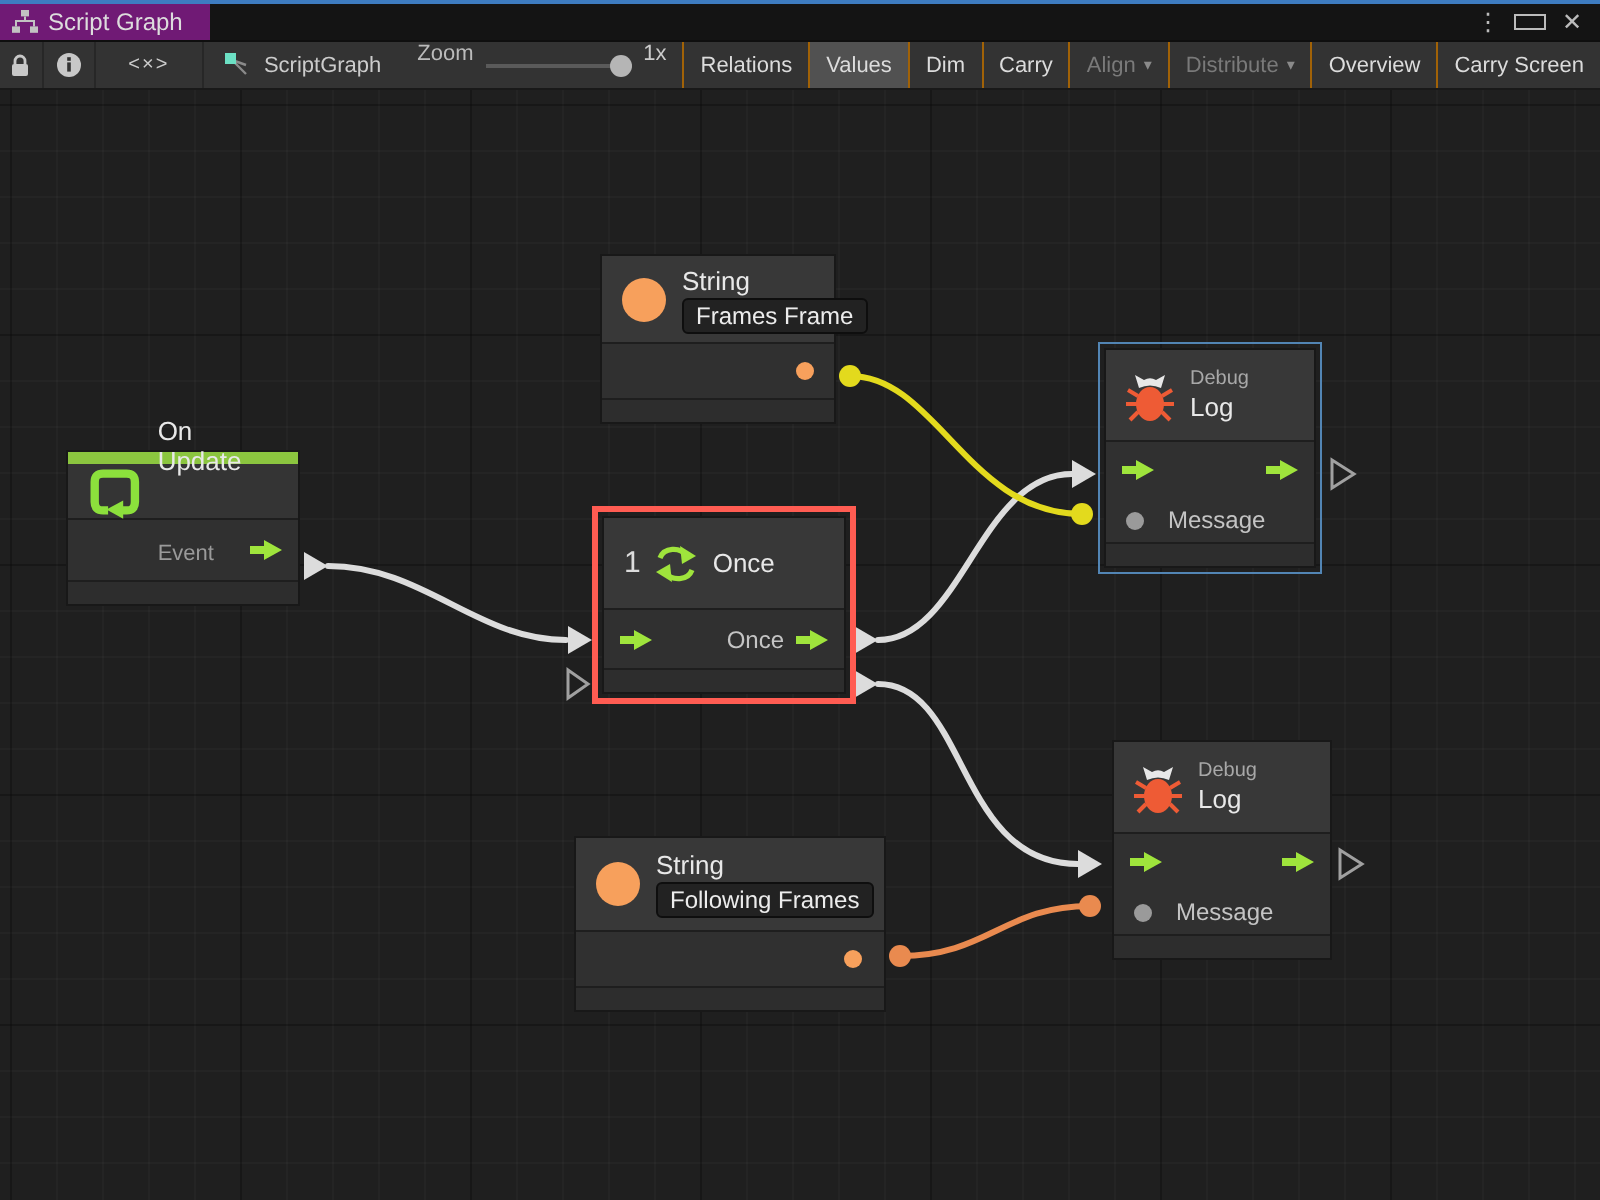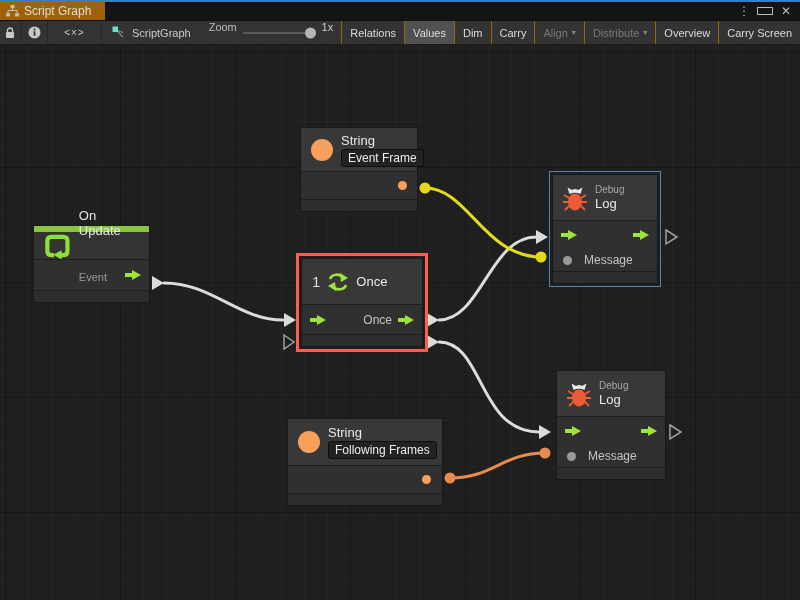"Script Graph" .tab { background: #a16207 -> #701a75 }
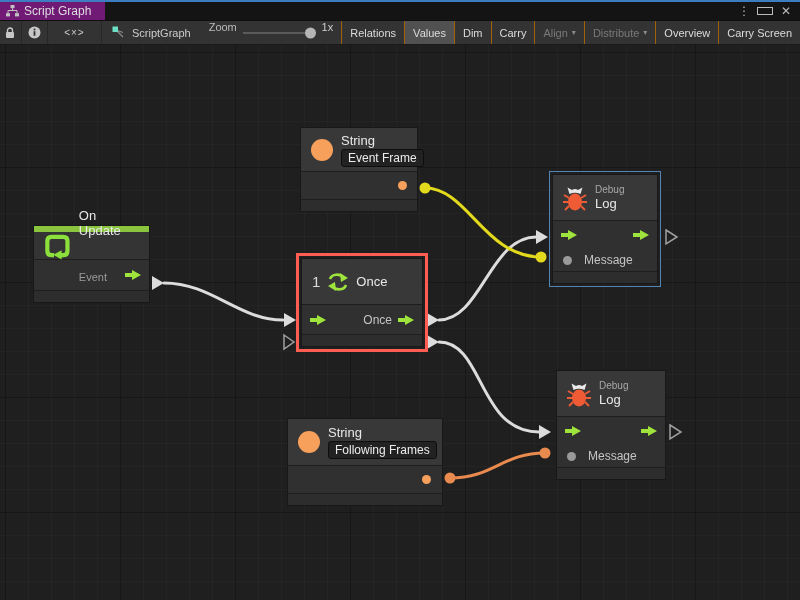"Event Frame" span.valfield { text: Event -> Frames }
